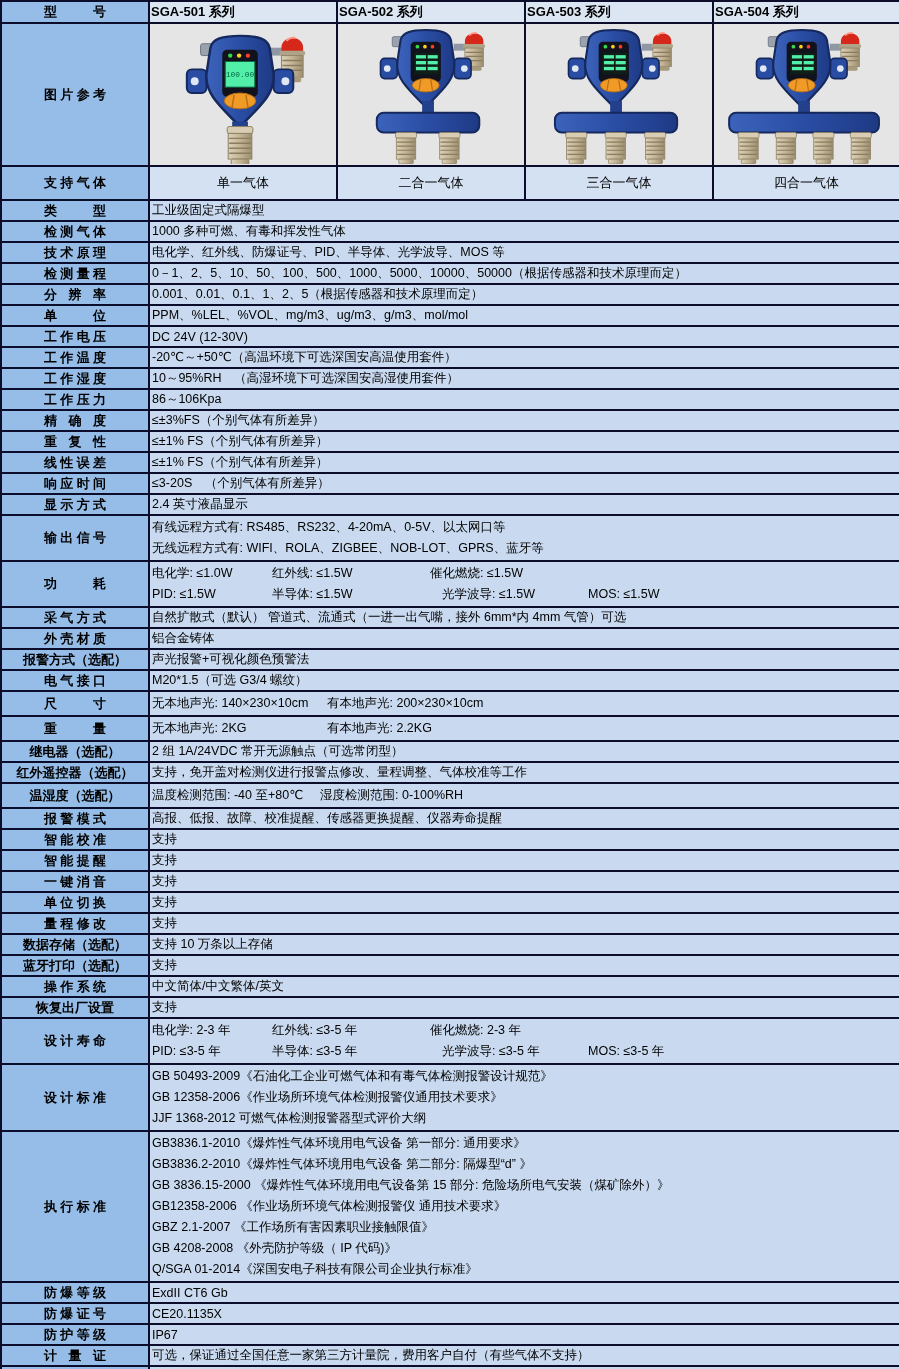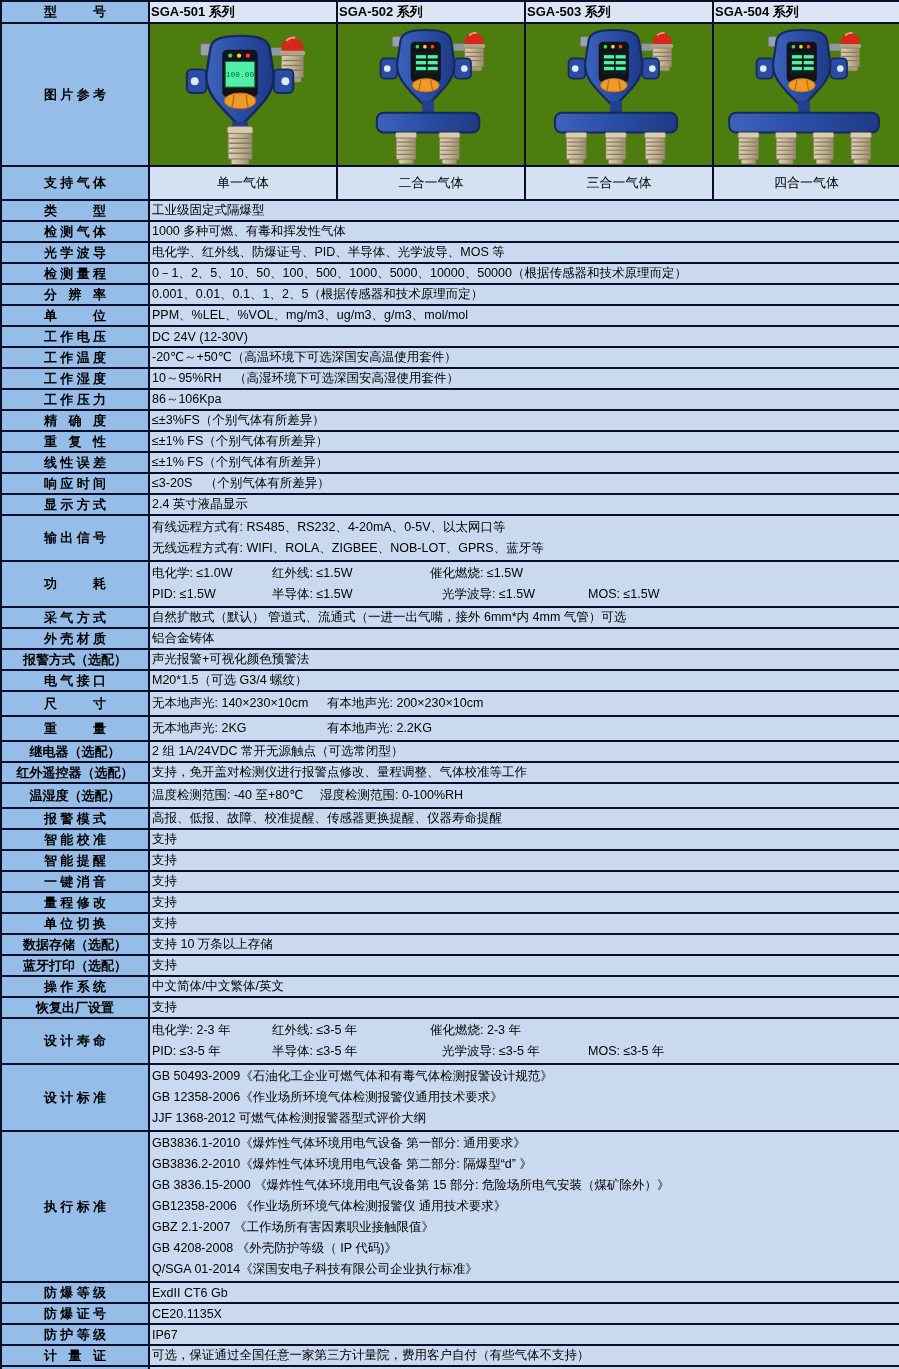"100.00" .img-td { background: #4d7c0f -> #e5e5e5 }
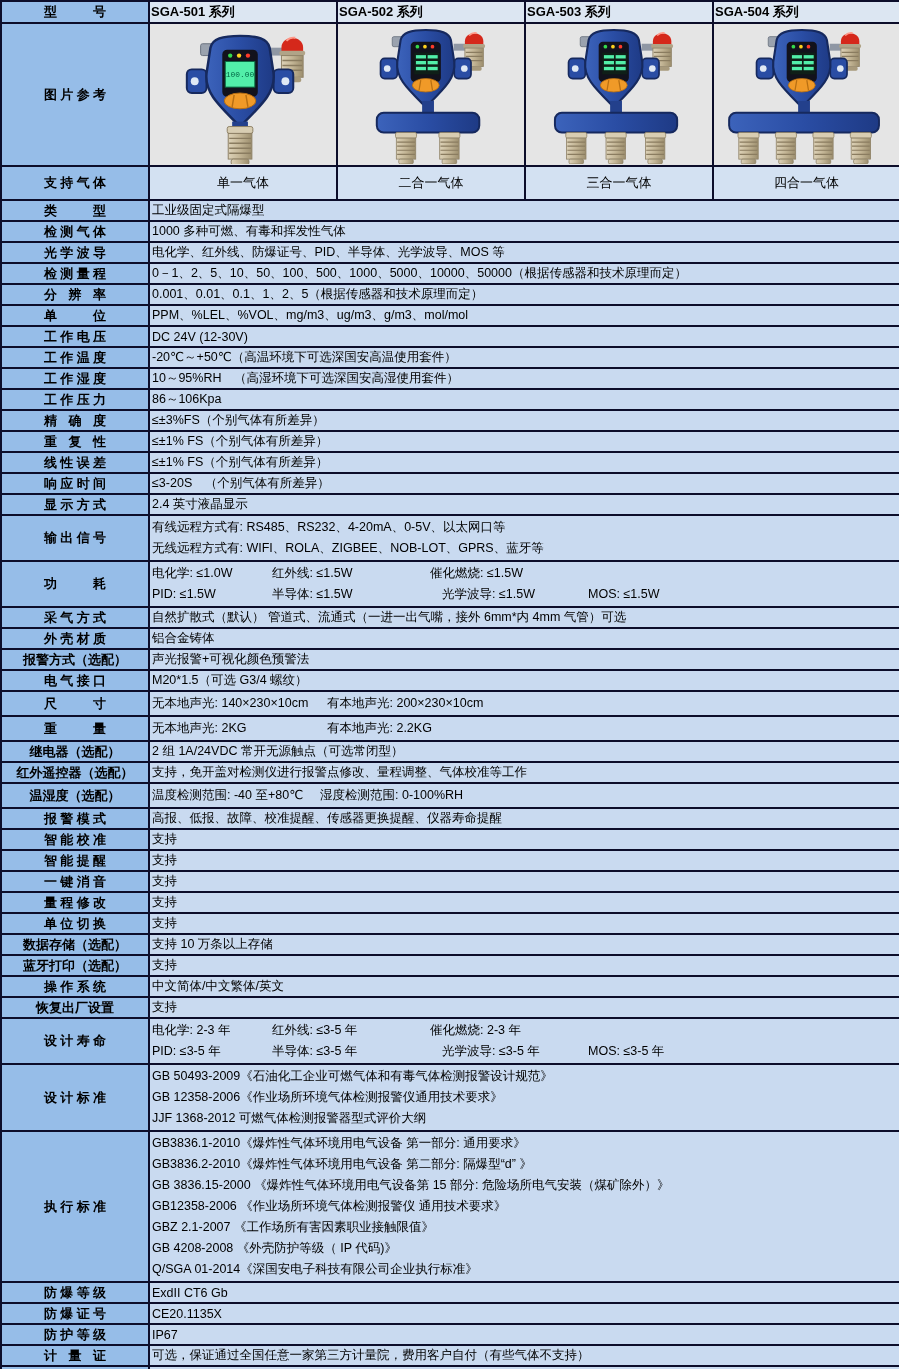"光学波导" span.lbl { text: 光学波导 -> 技术原理 }
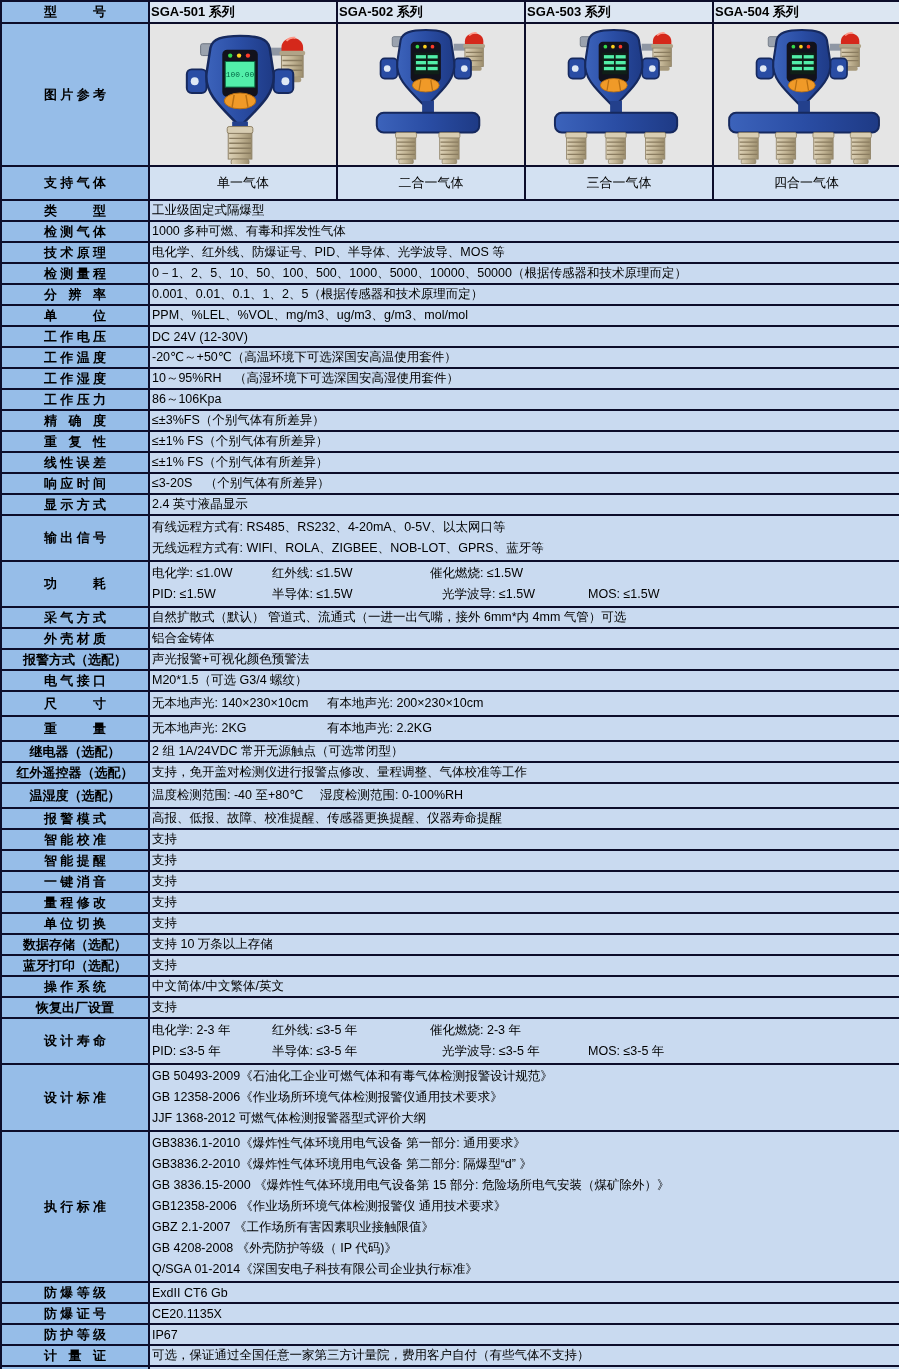"量程修改" tr { order: before "单位切换" -> after "单位切换" }
